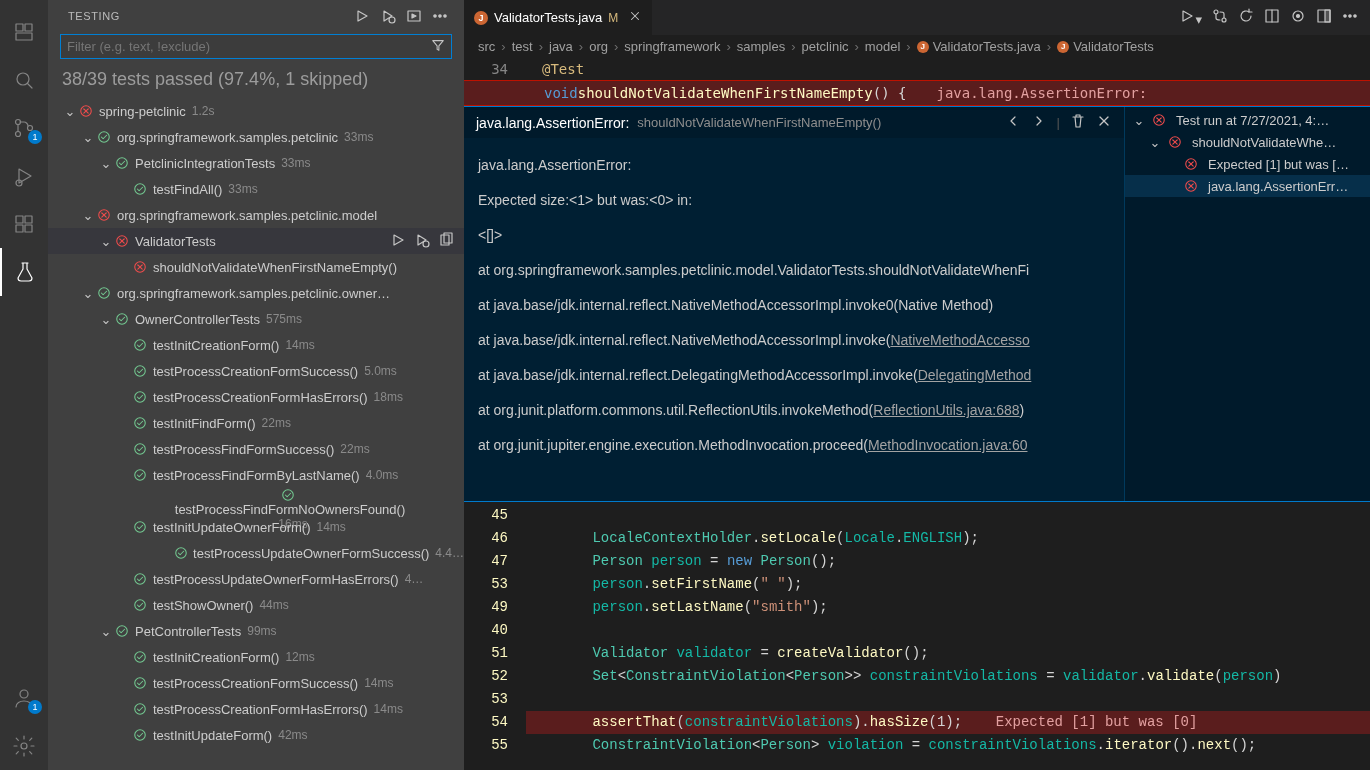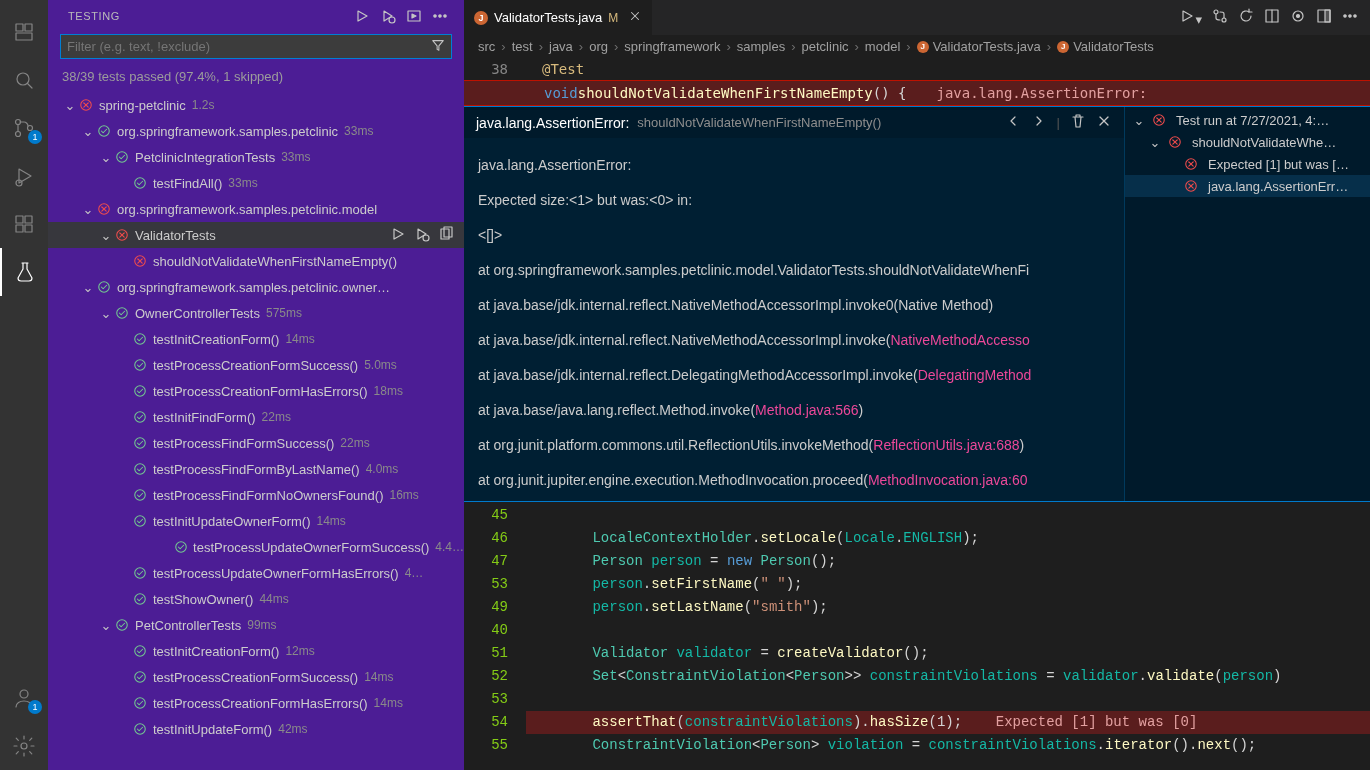"TESTING" .sidebar { background: #4c1d95 -> #404040 }
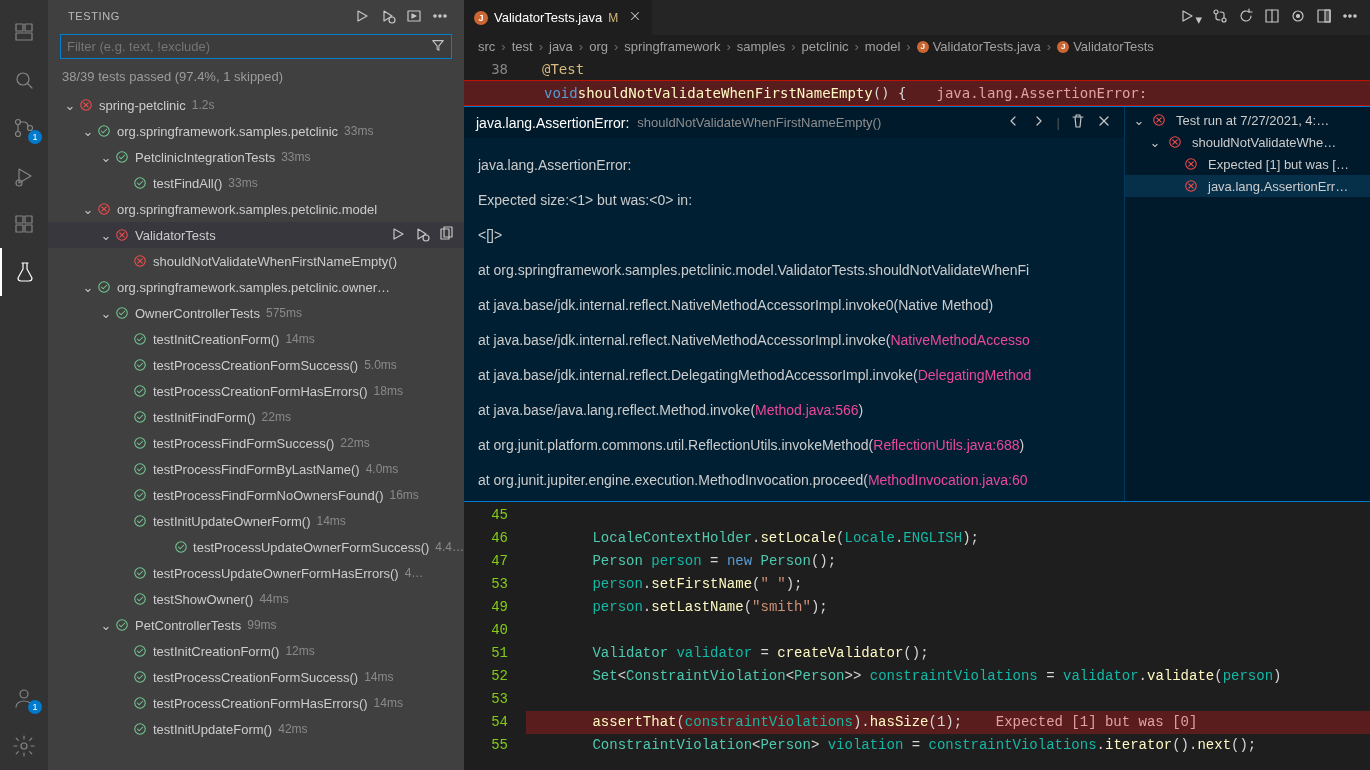"38/39 tests passed (97.4%, 1" .test-summary { font-size: 13px -> 18px }
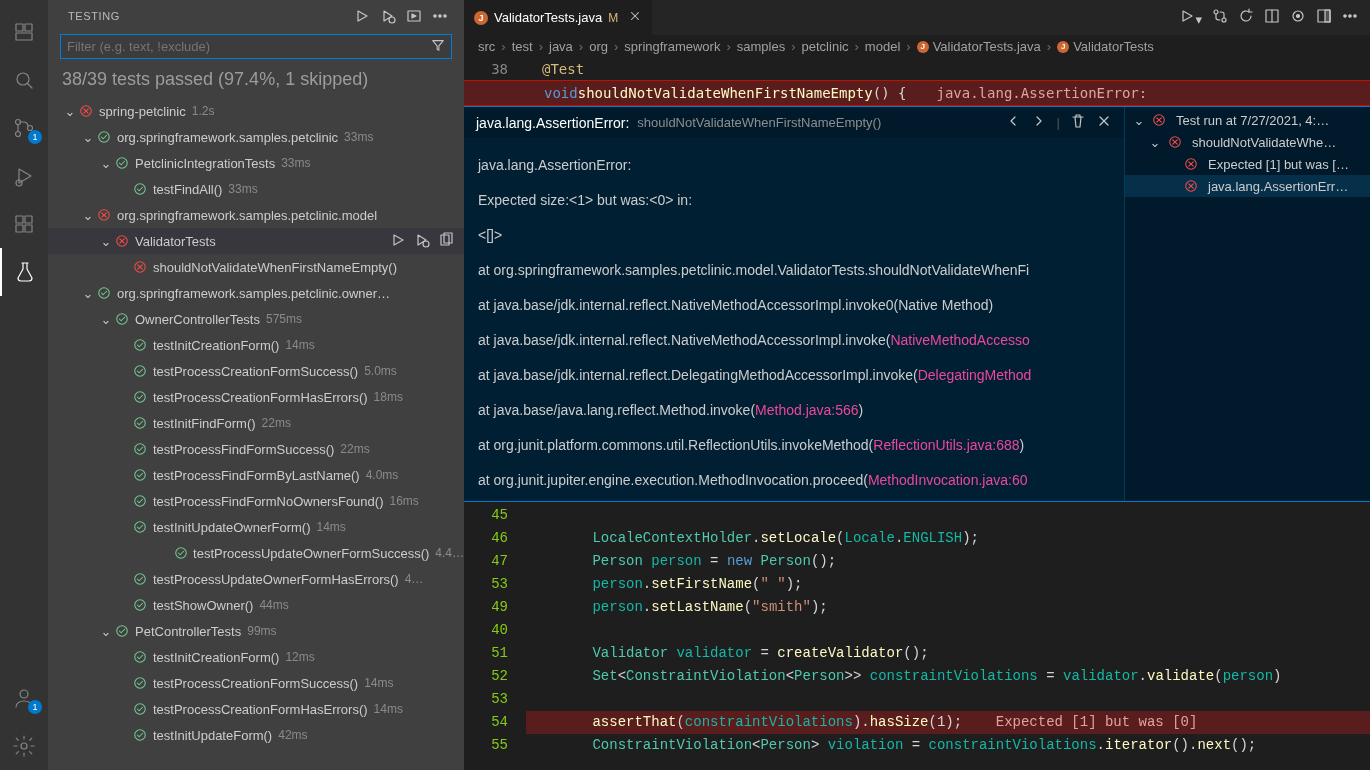"38" div { text: 38 -> 34 }
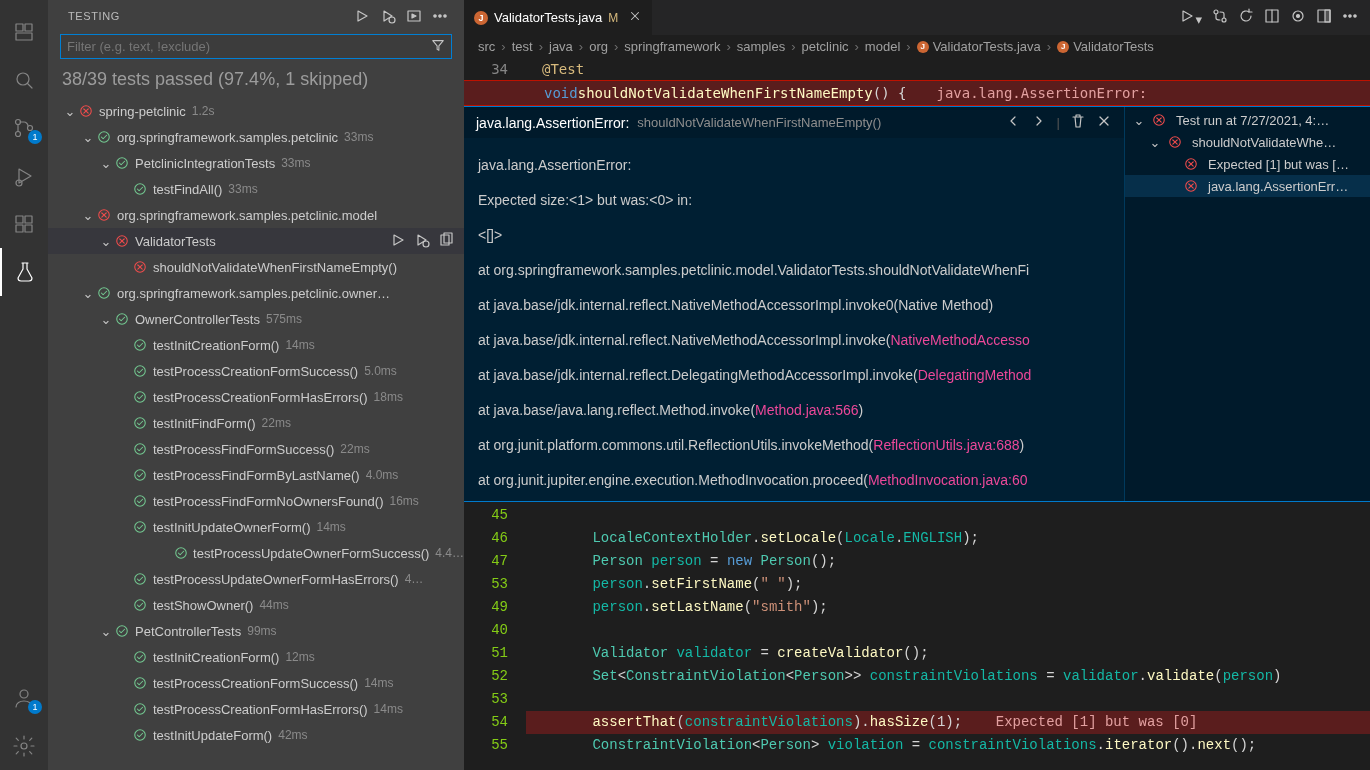"NativeMethodAccesso" .peek-body .link { color: #ec4899 -> #a3a3a3; text-decoration: none -> underline }
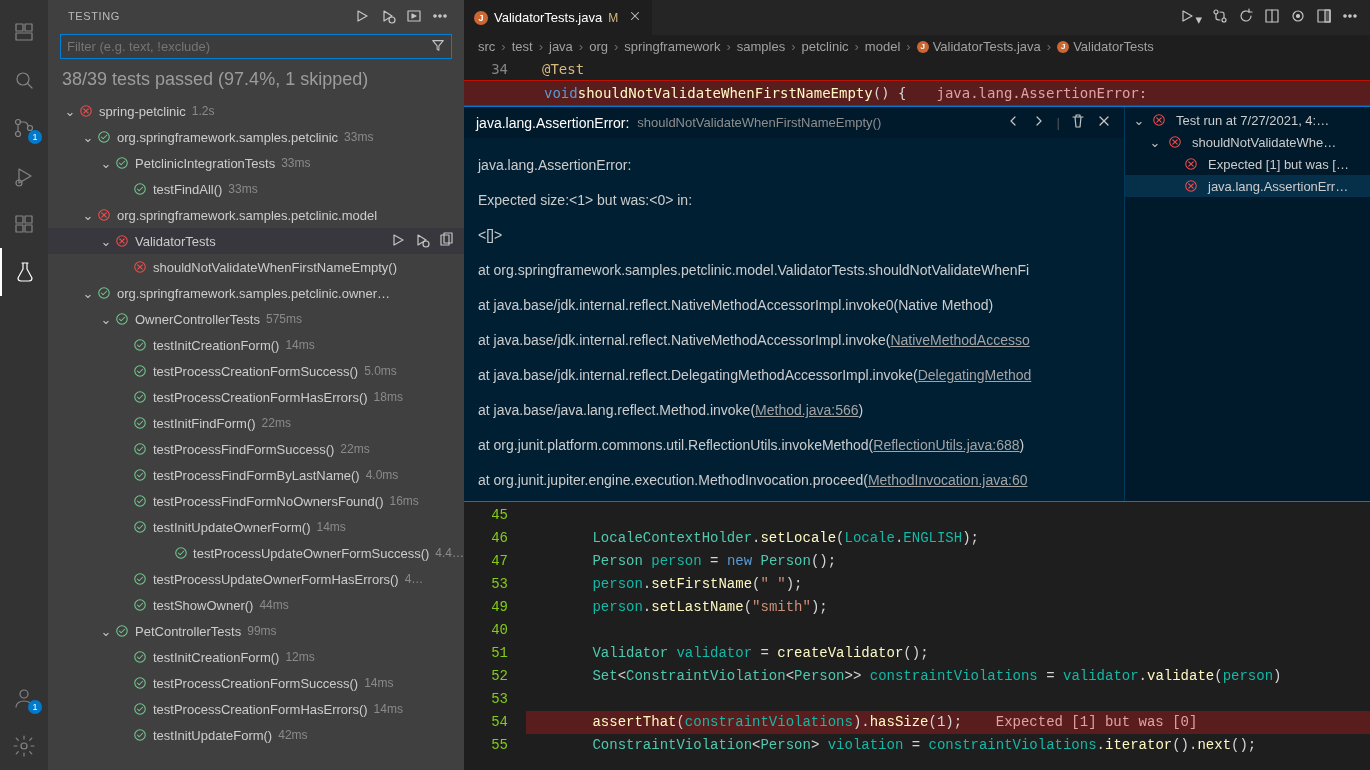"at java.base/java.lang.reflect.Method.invoke(Method.java:566)" div { html: <div>at java.base/java.lang.reflect.Method.invoke(<span>Method.java:566</span>)</div> -> none }
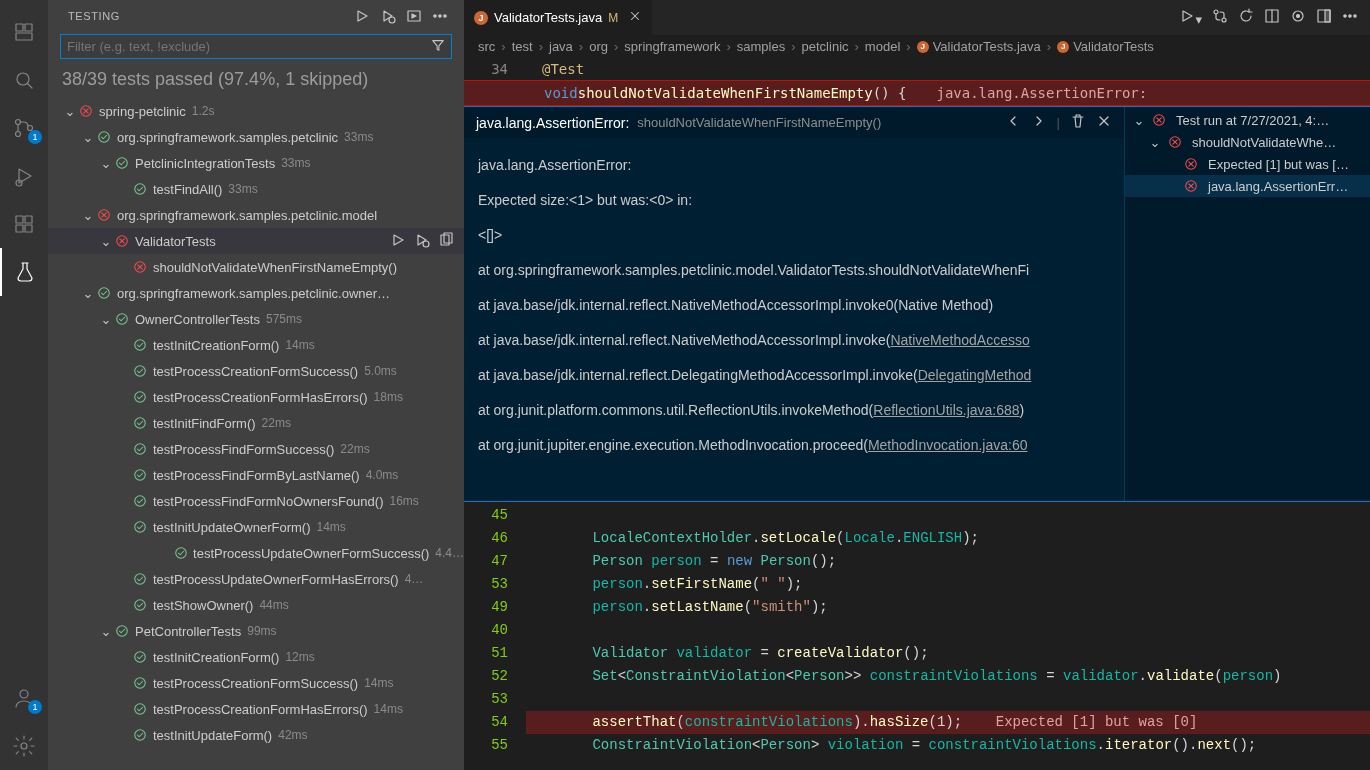"testProcessFindFormNoOwnersFound()" div.tree-row { flex-direction: none -> column }
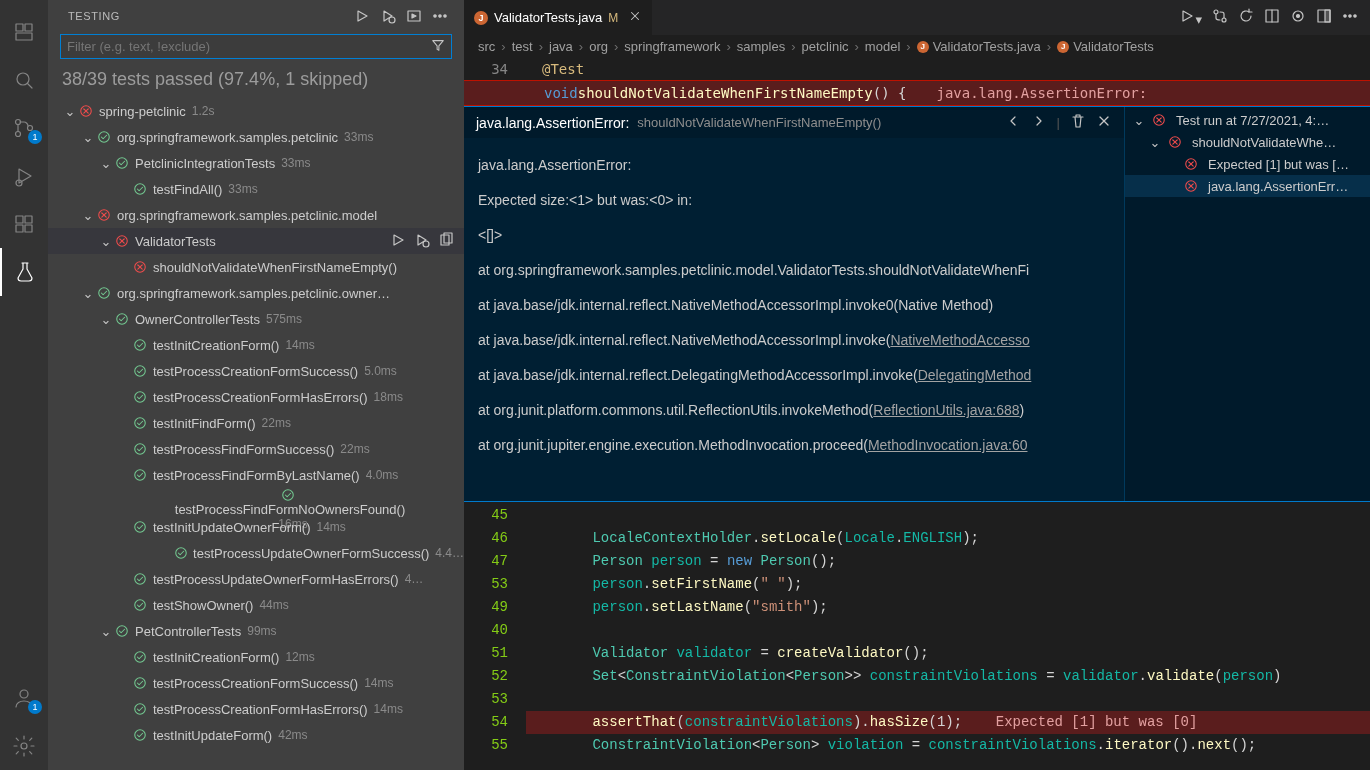"45" .gutter { color: #84cc16 -> #fef9c3 }
